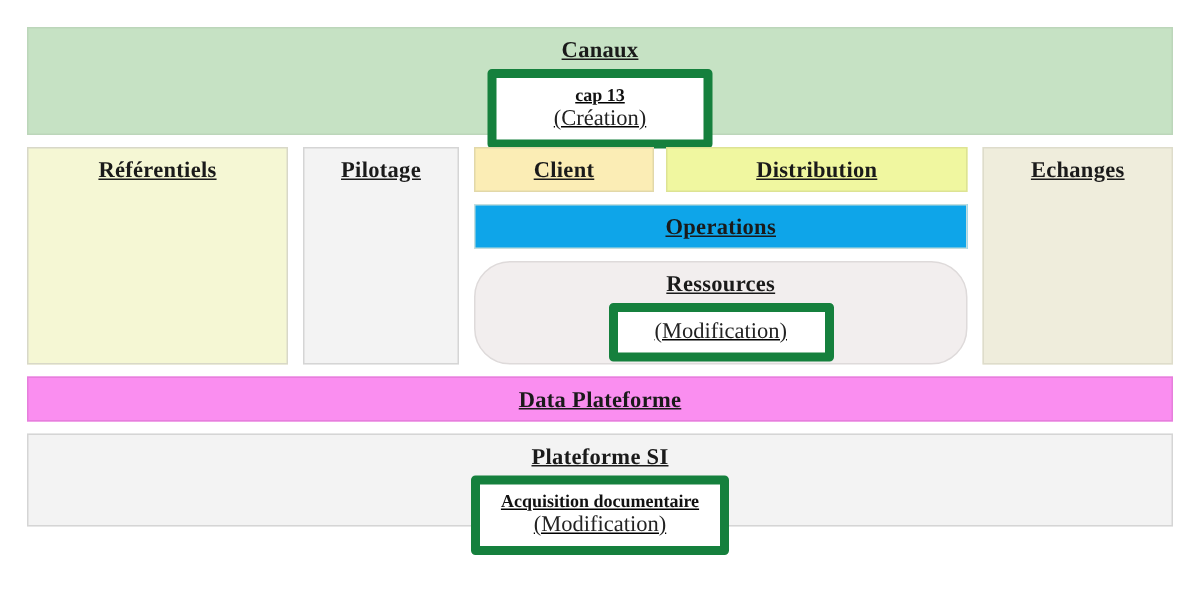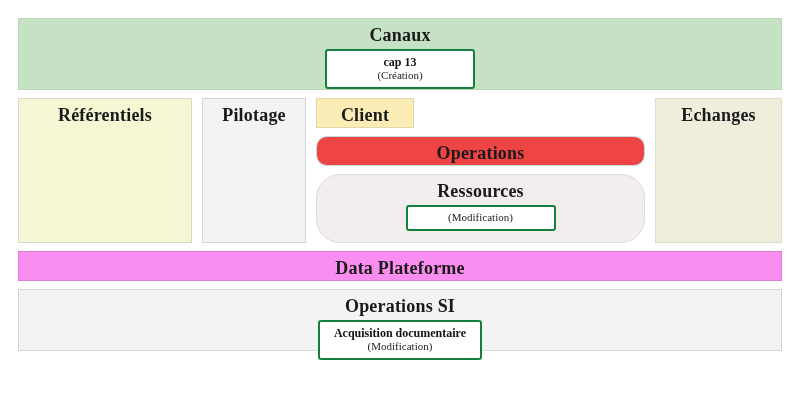"Canaux" .block-title { font-size: 18px -> 15px; text-decoration: none -> underline }
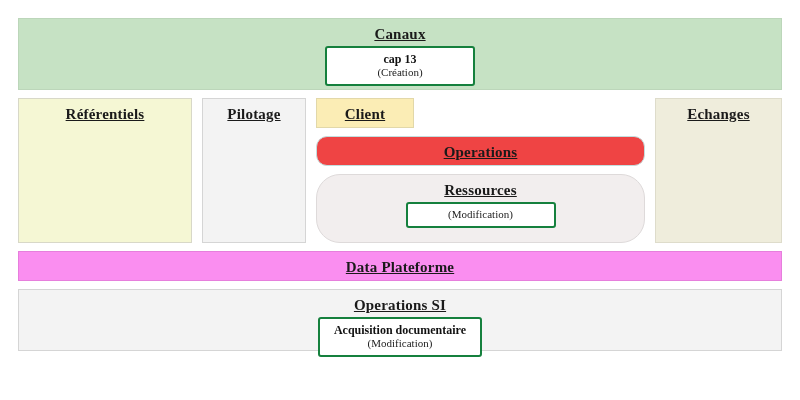"cap 13" .card { border: 2px solid #15803d -> 6px solid #15803d; text-decoration: none -> underline }
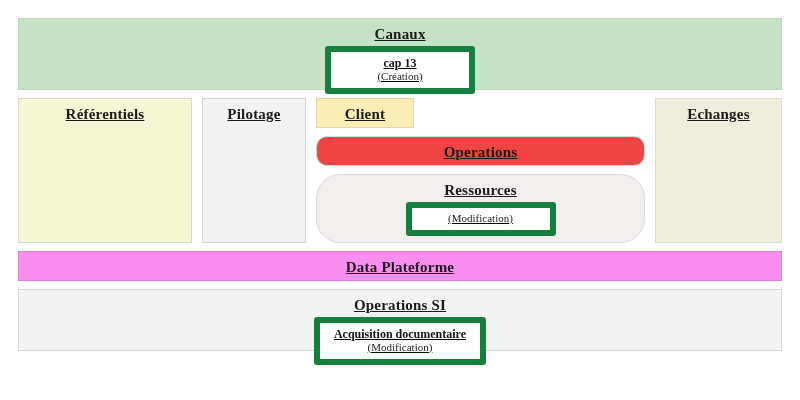"(Création)" .card-sub { font-size: 11px -> 15px }
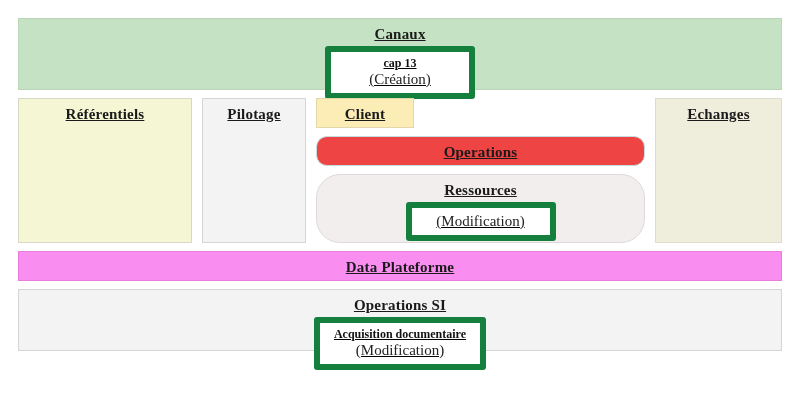"Client" .blk-client { width: 98px -> 120px }
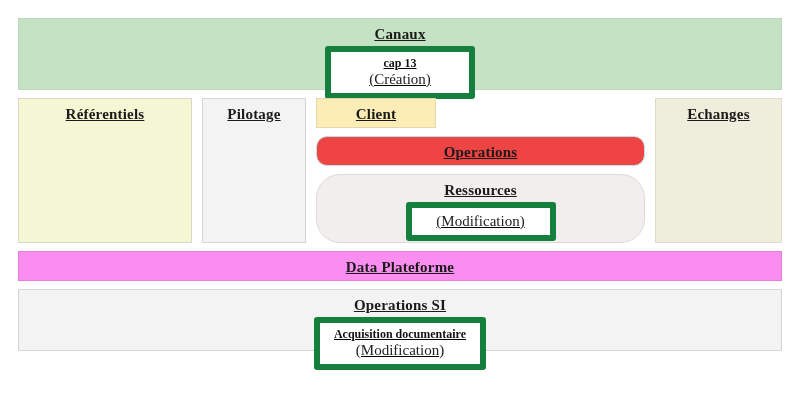"Distribution" div.band { html: none -> <div> <div>Distribution</div> </div> }
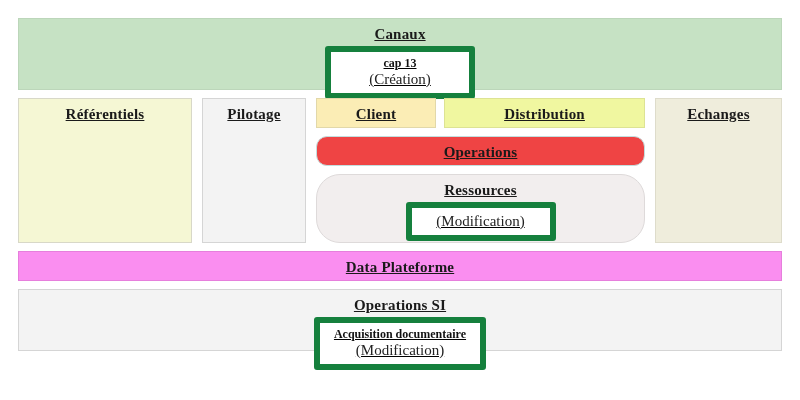"Operations" .blk-operations { background: #ef4444 -> #0ea5e9; border-radius: 11px -> none }
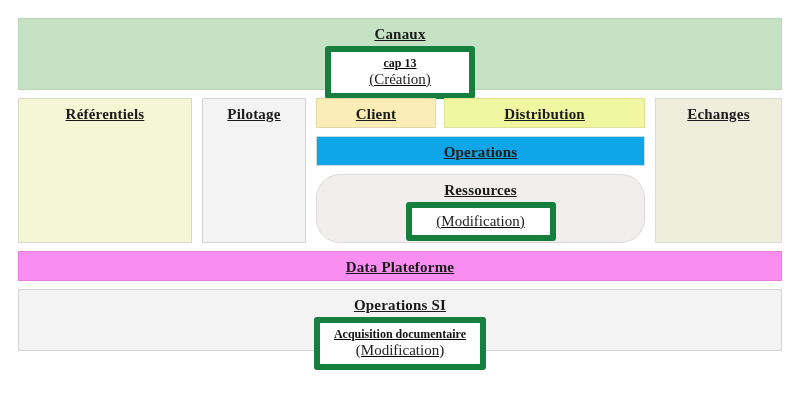"Operations SI" div.block-title { text: Operations -> Plateforme }
